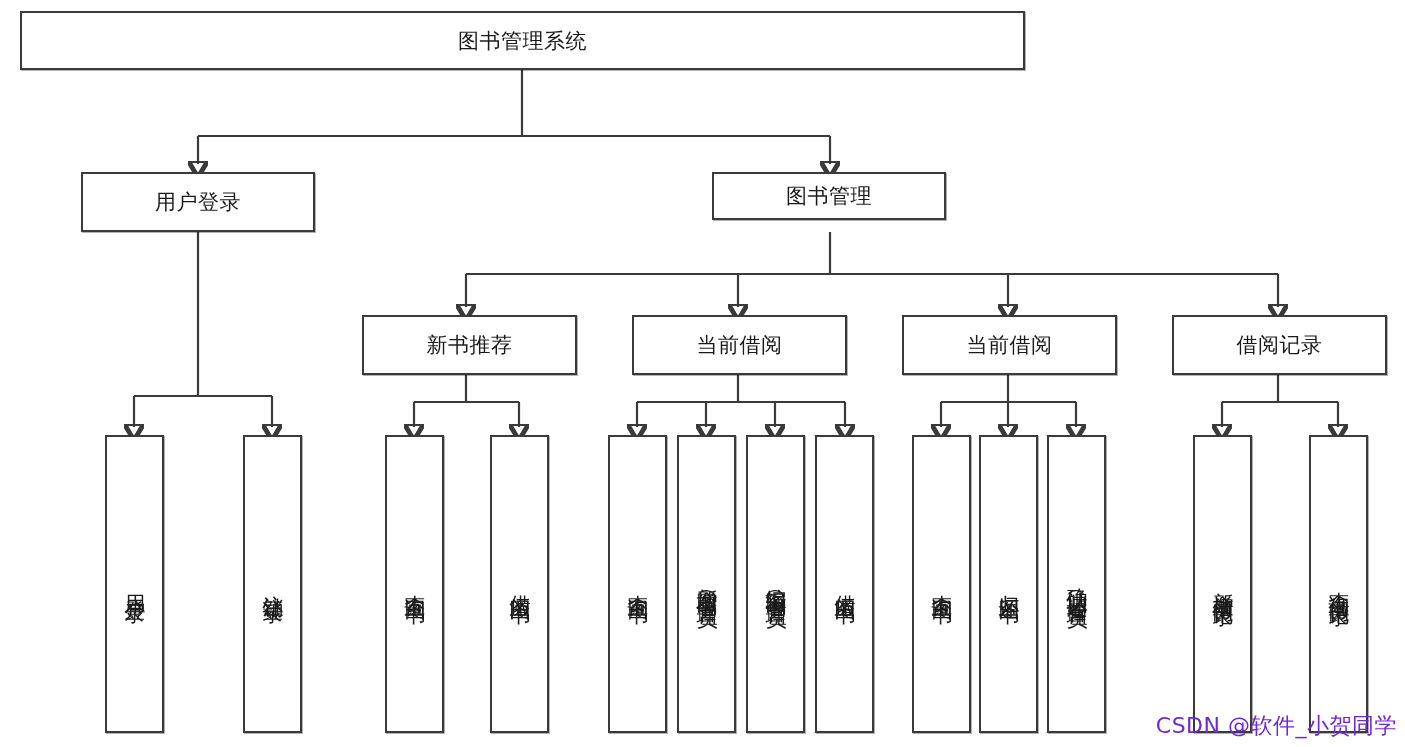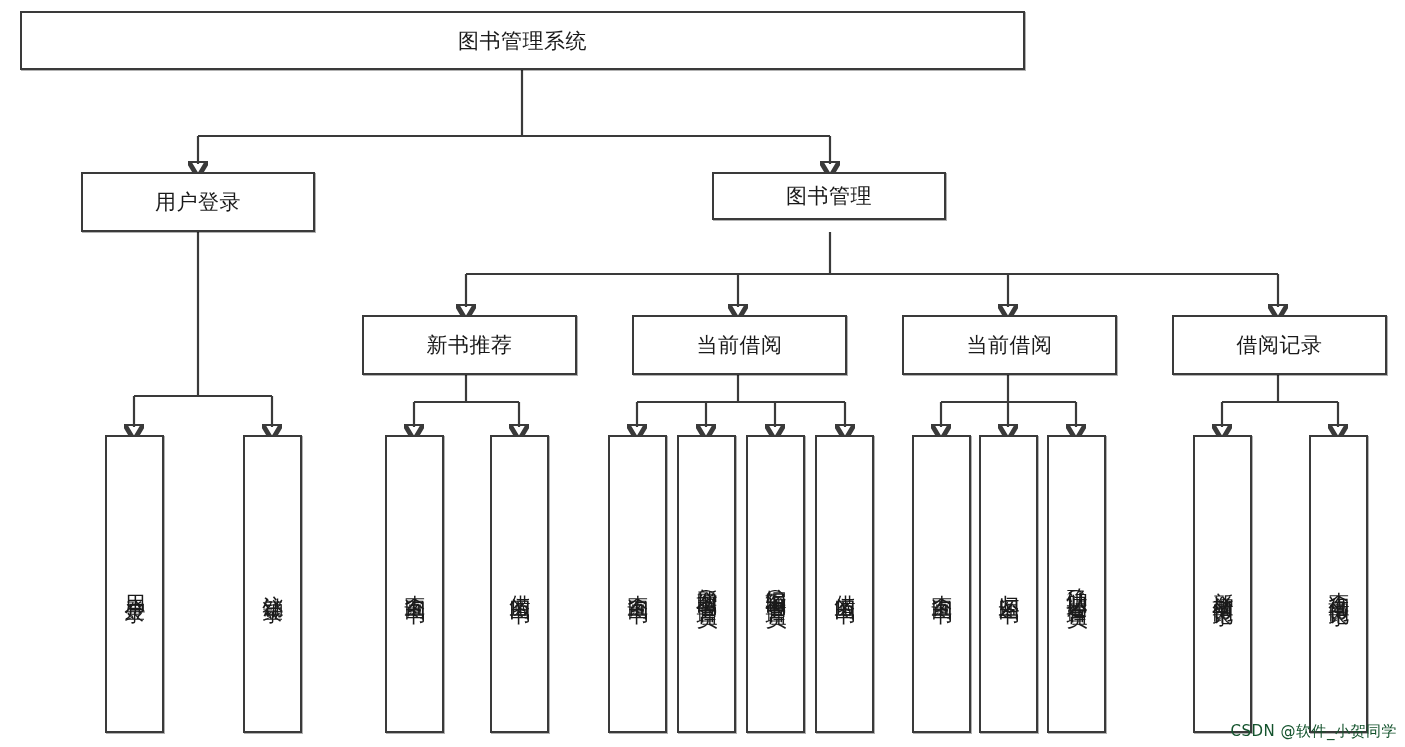"CSDN @软件_小贺同学" .watermark { color: #14532d -> #6d28d9; font-size: 15px -> 22px }
